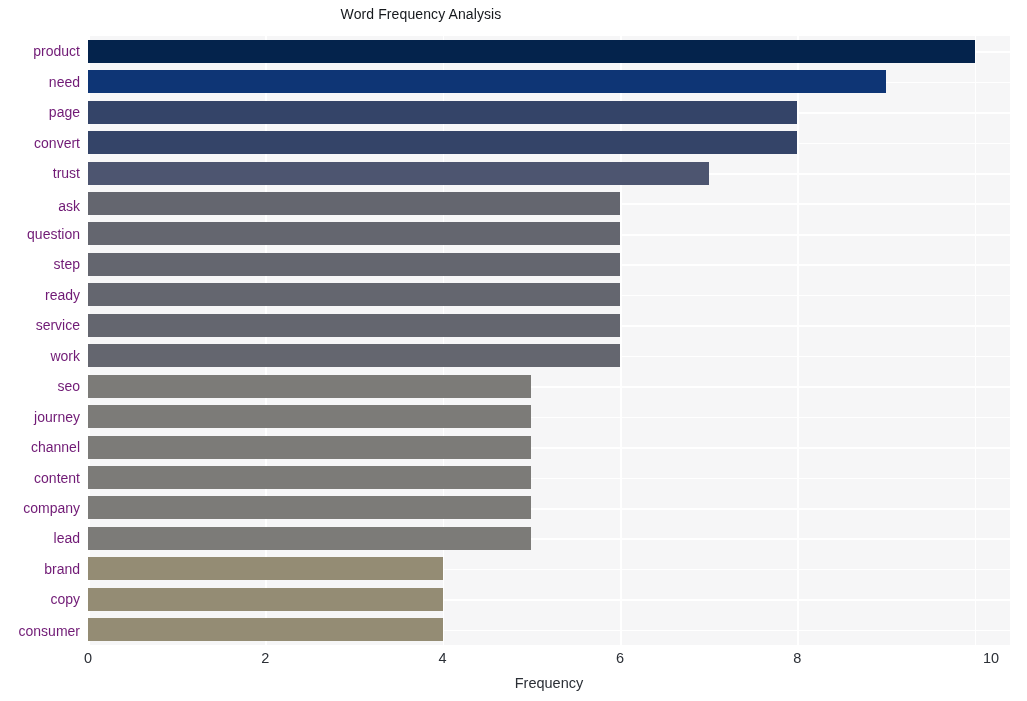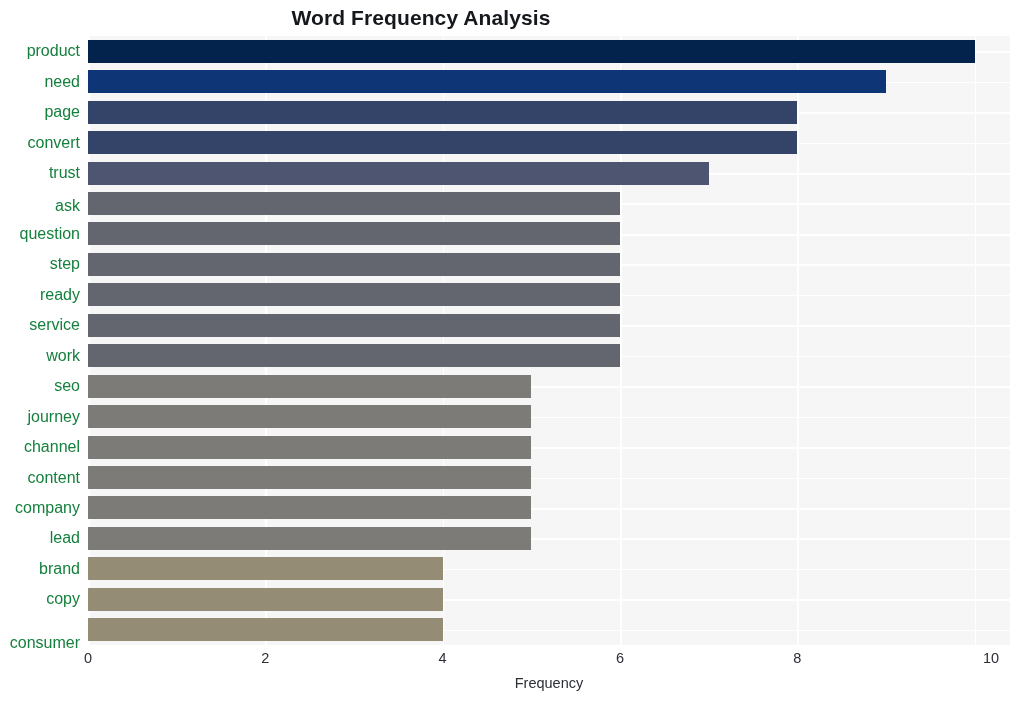"Word Frequency Analysis" #chart-title { font-size: 21px -> 14px; font-weight: bold -> normal }
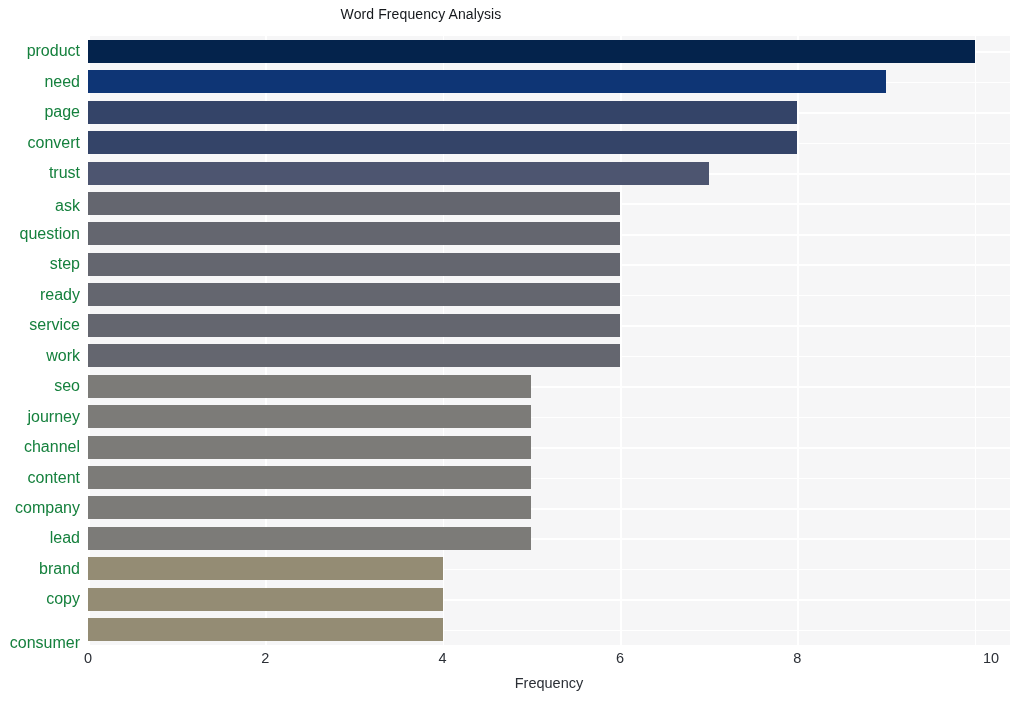"product" .ylabel { color: #15803d -> #701a75; font-size: 16px -> 14px }
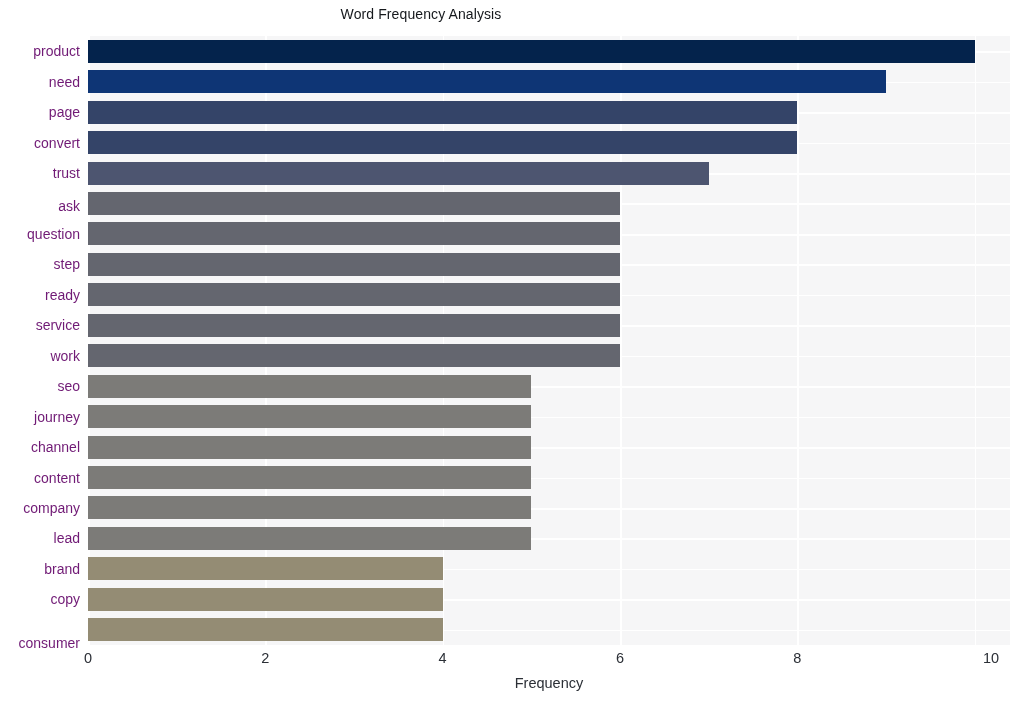"consumer" div.ylabel { top: 599px -> 587px }
